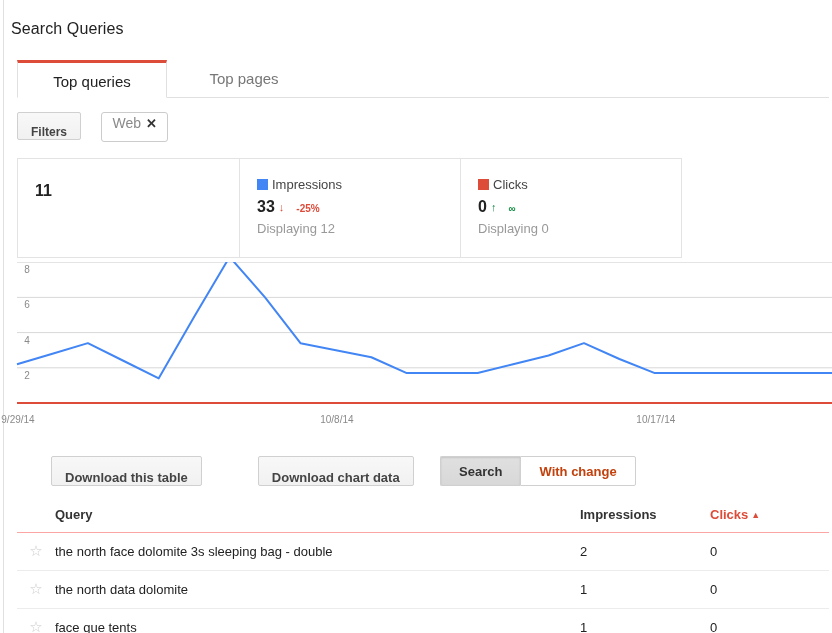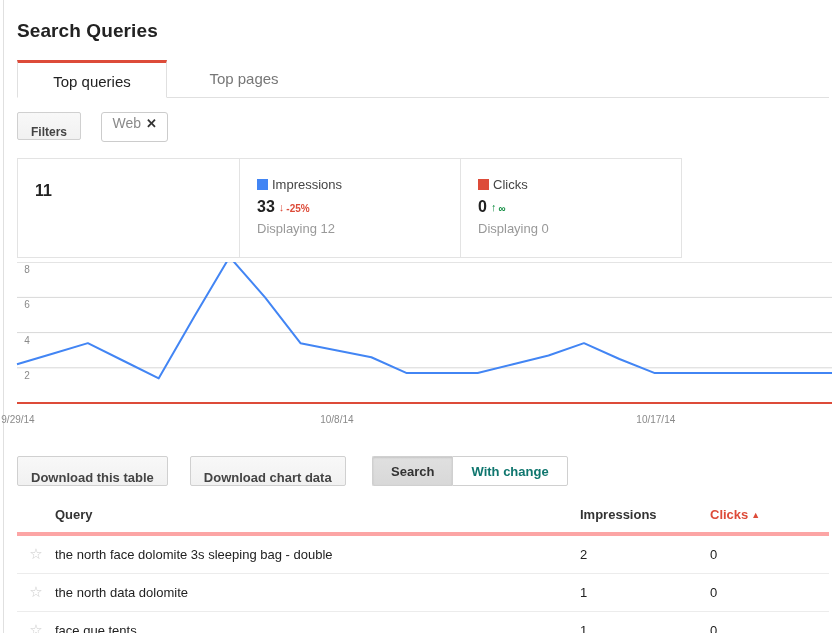"Search Queries" .page-title { font-size: 19px -> 16px; font-weight: bold -> normal; left: 17px -> 11px }
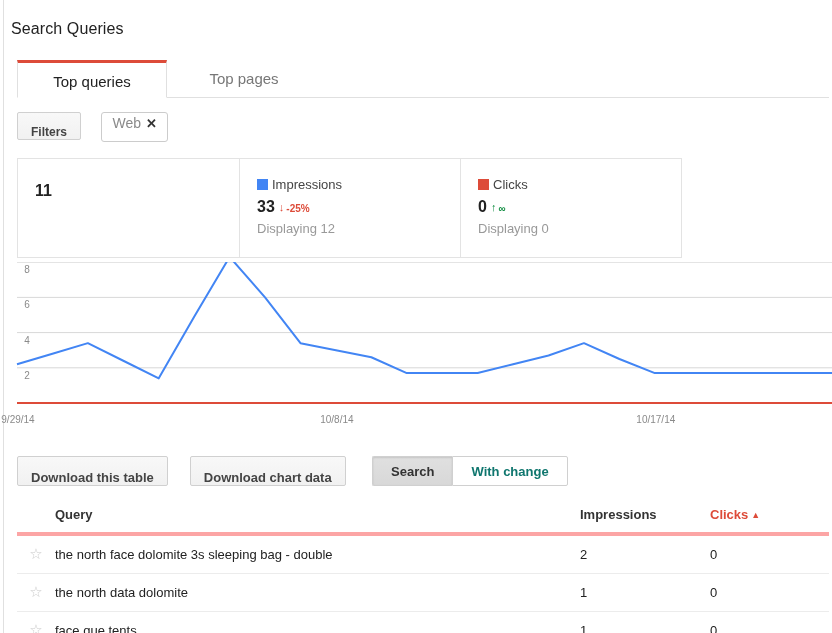"-25%" .delta-text { margin-left: 2px -> 12px }
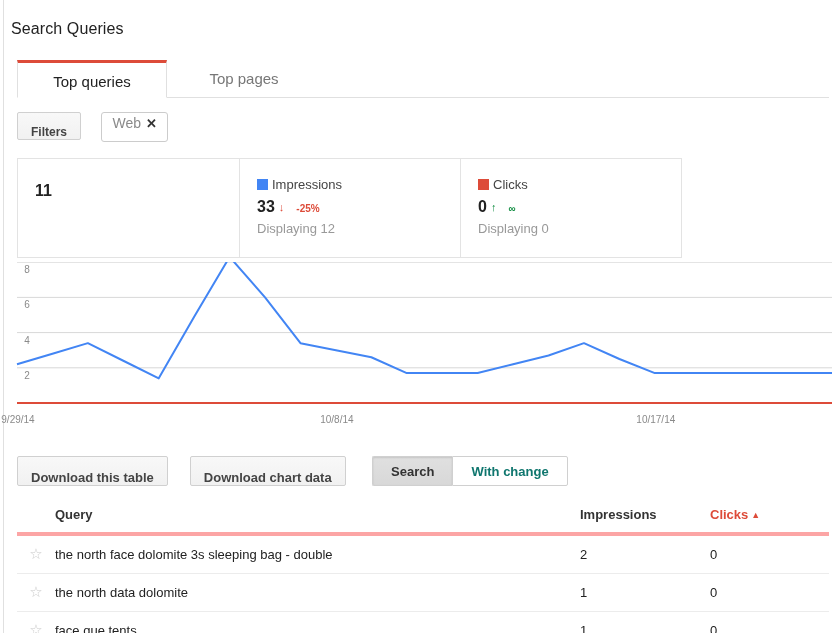"Download this table" .actions .btn { margin-left: none -> 34px }
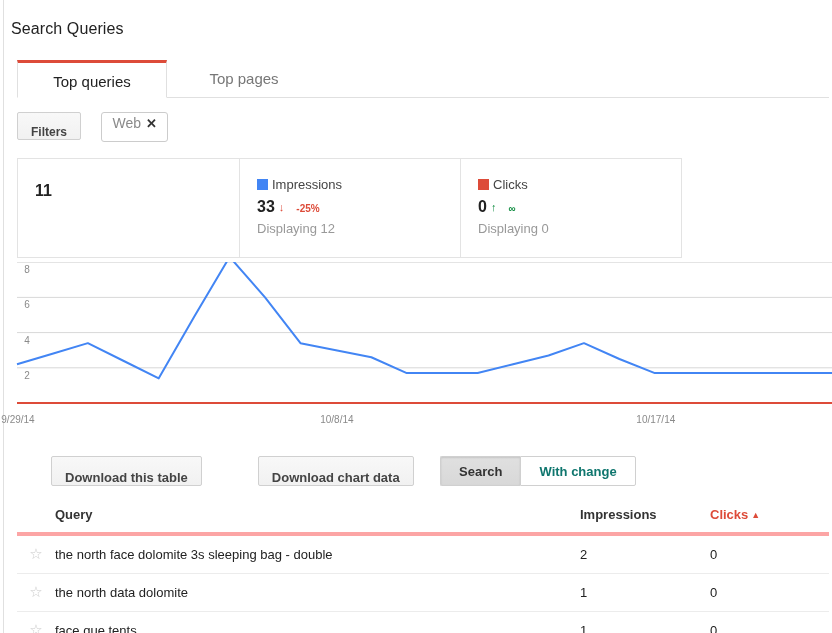"With change" .toggle { color: #0f766e -> #c2410c }
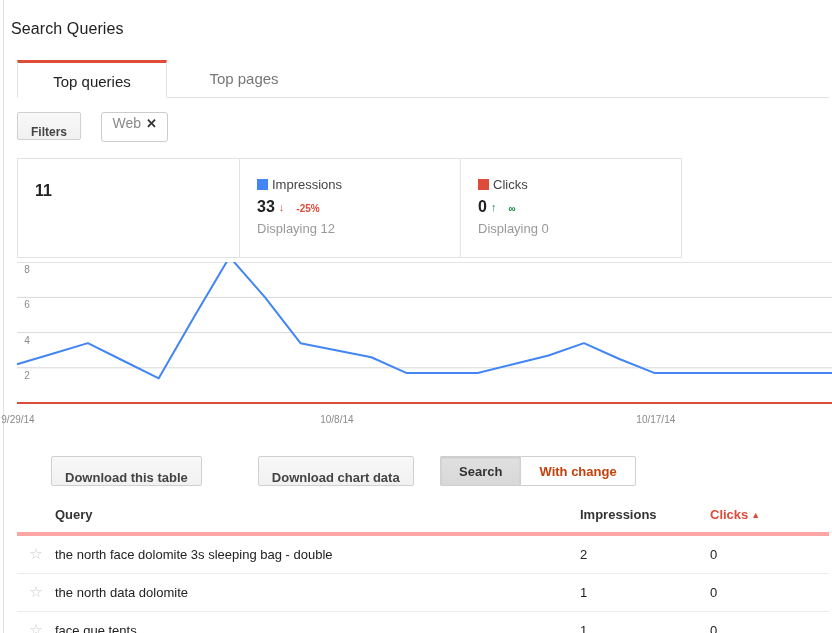"Query" .data-table th { border-bottom: 4px solid #fca5a5 -> 1px solid #fca5a5 }
